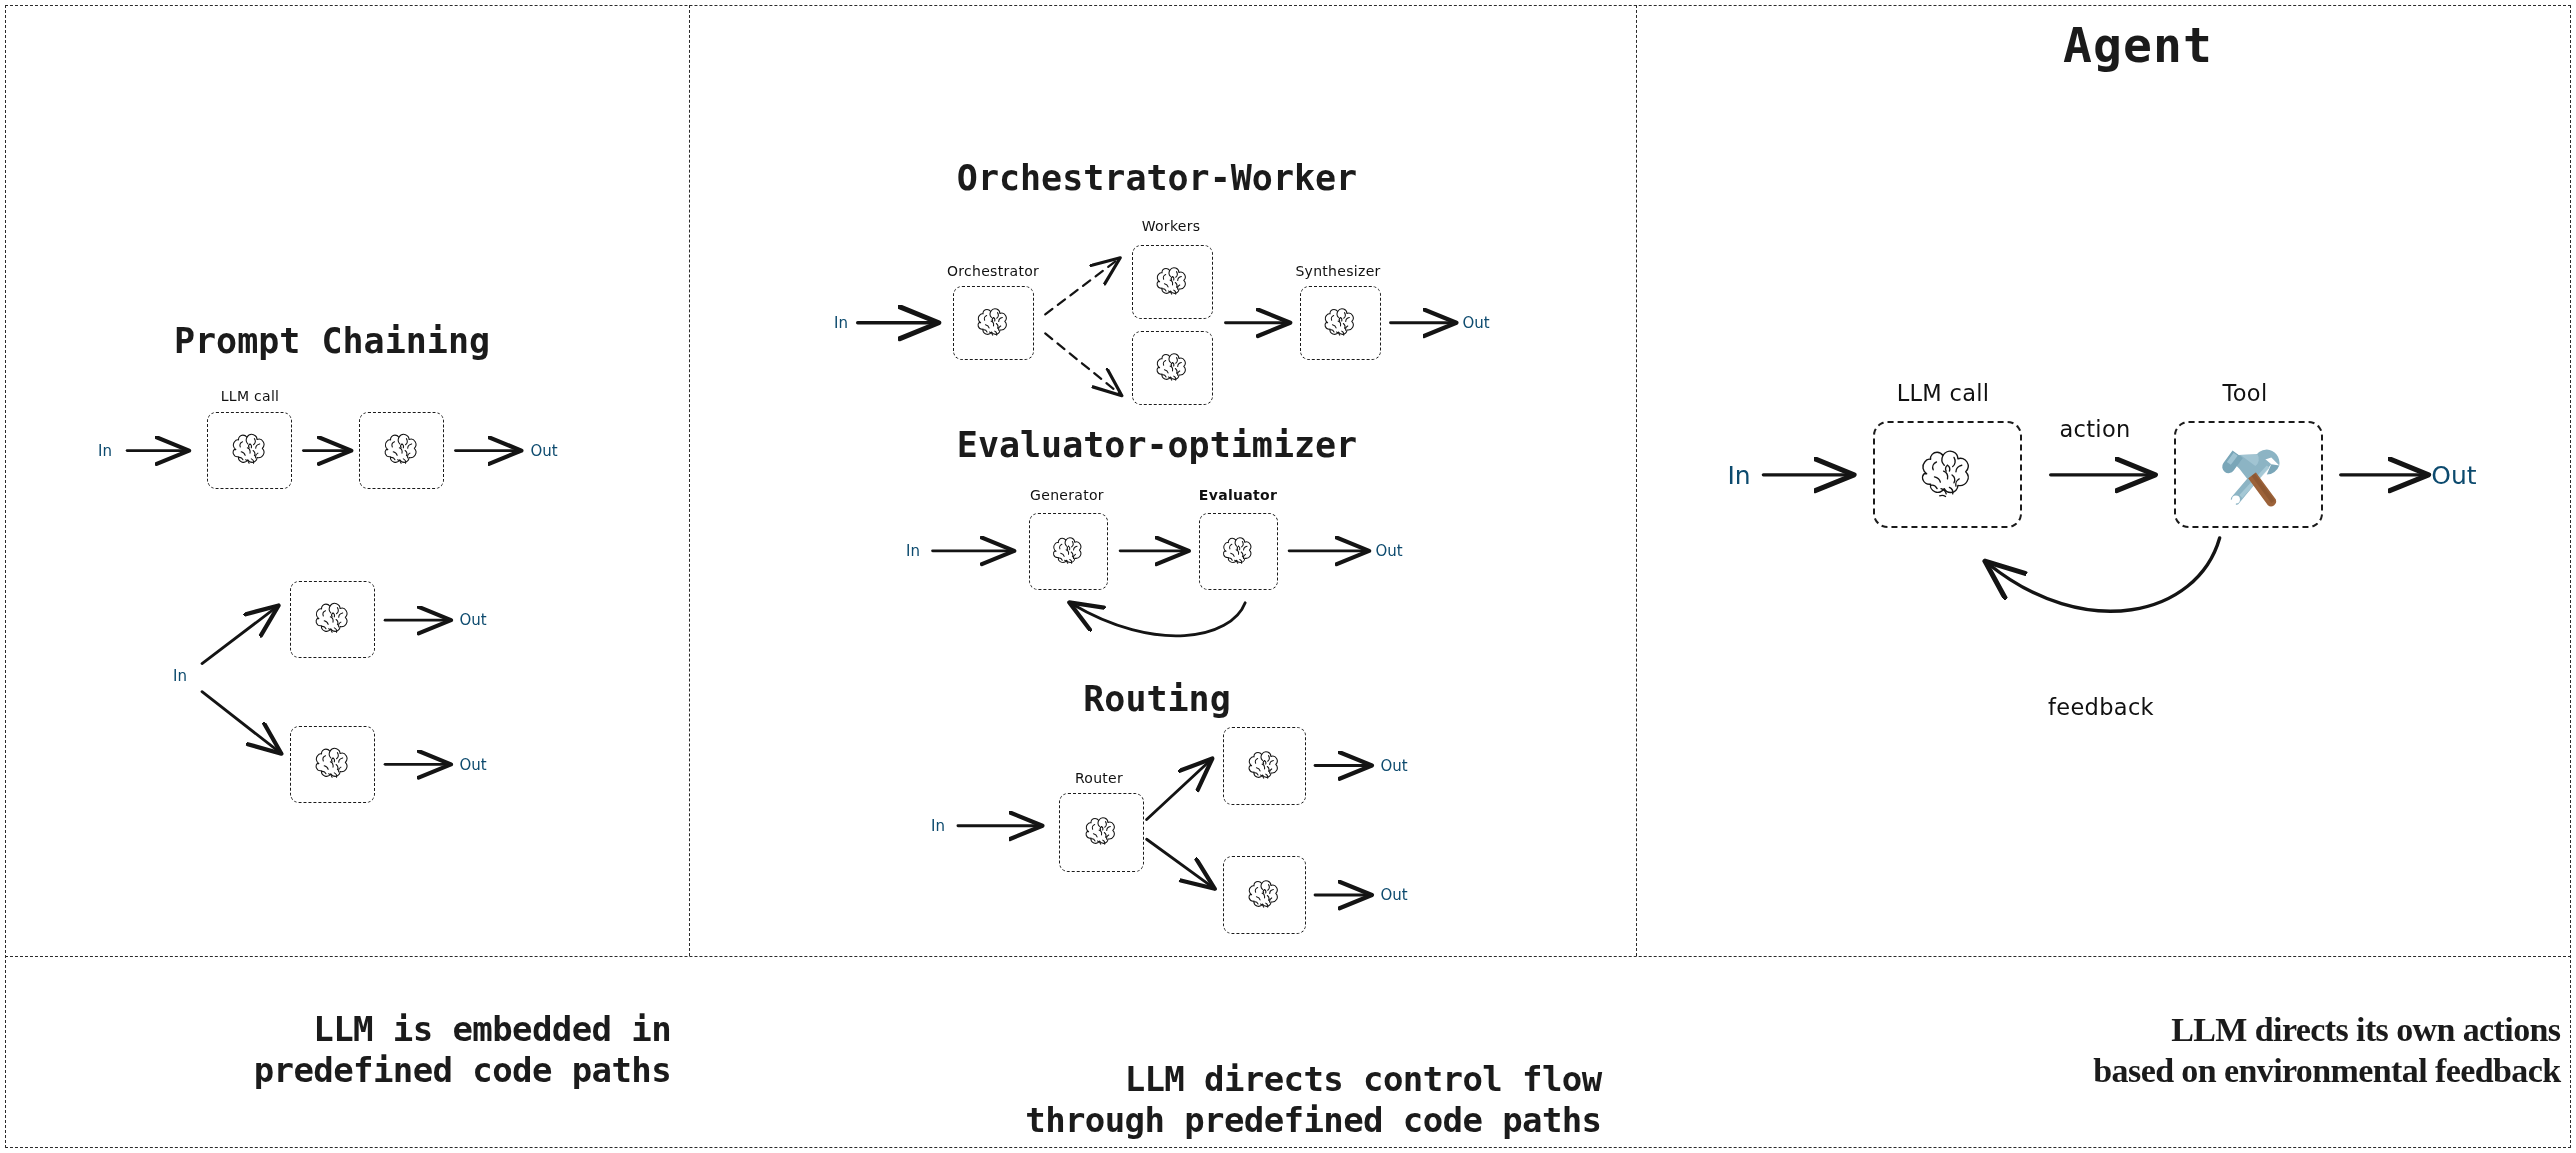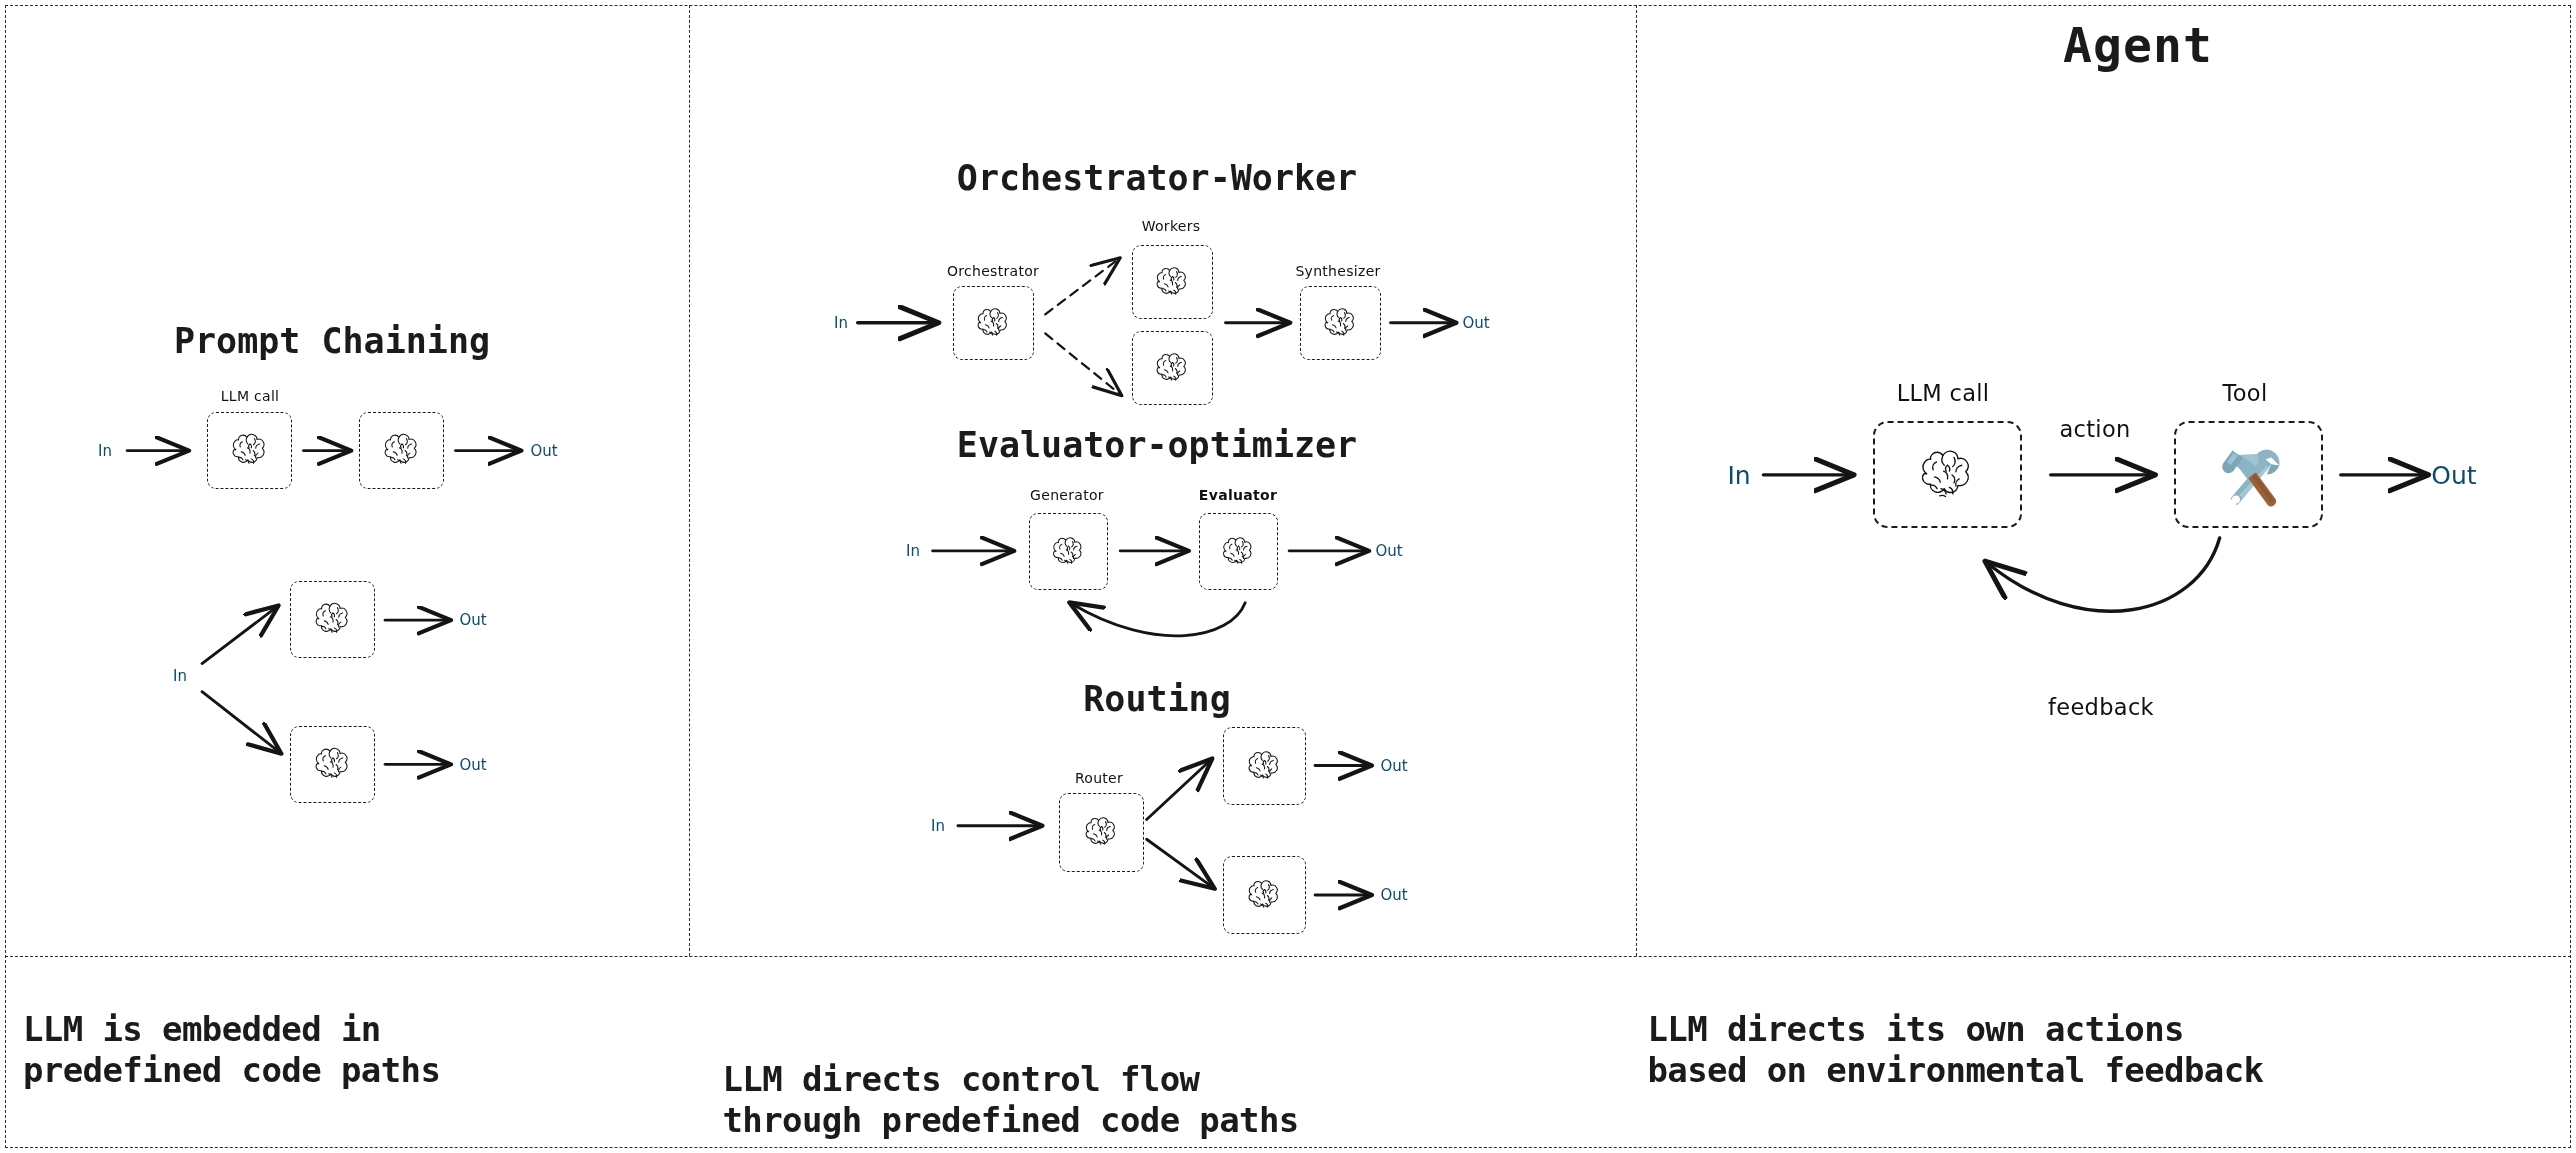"LLM is embedded in" .caption { text-align: left -> right }
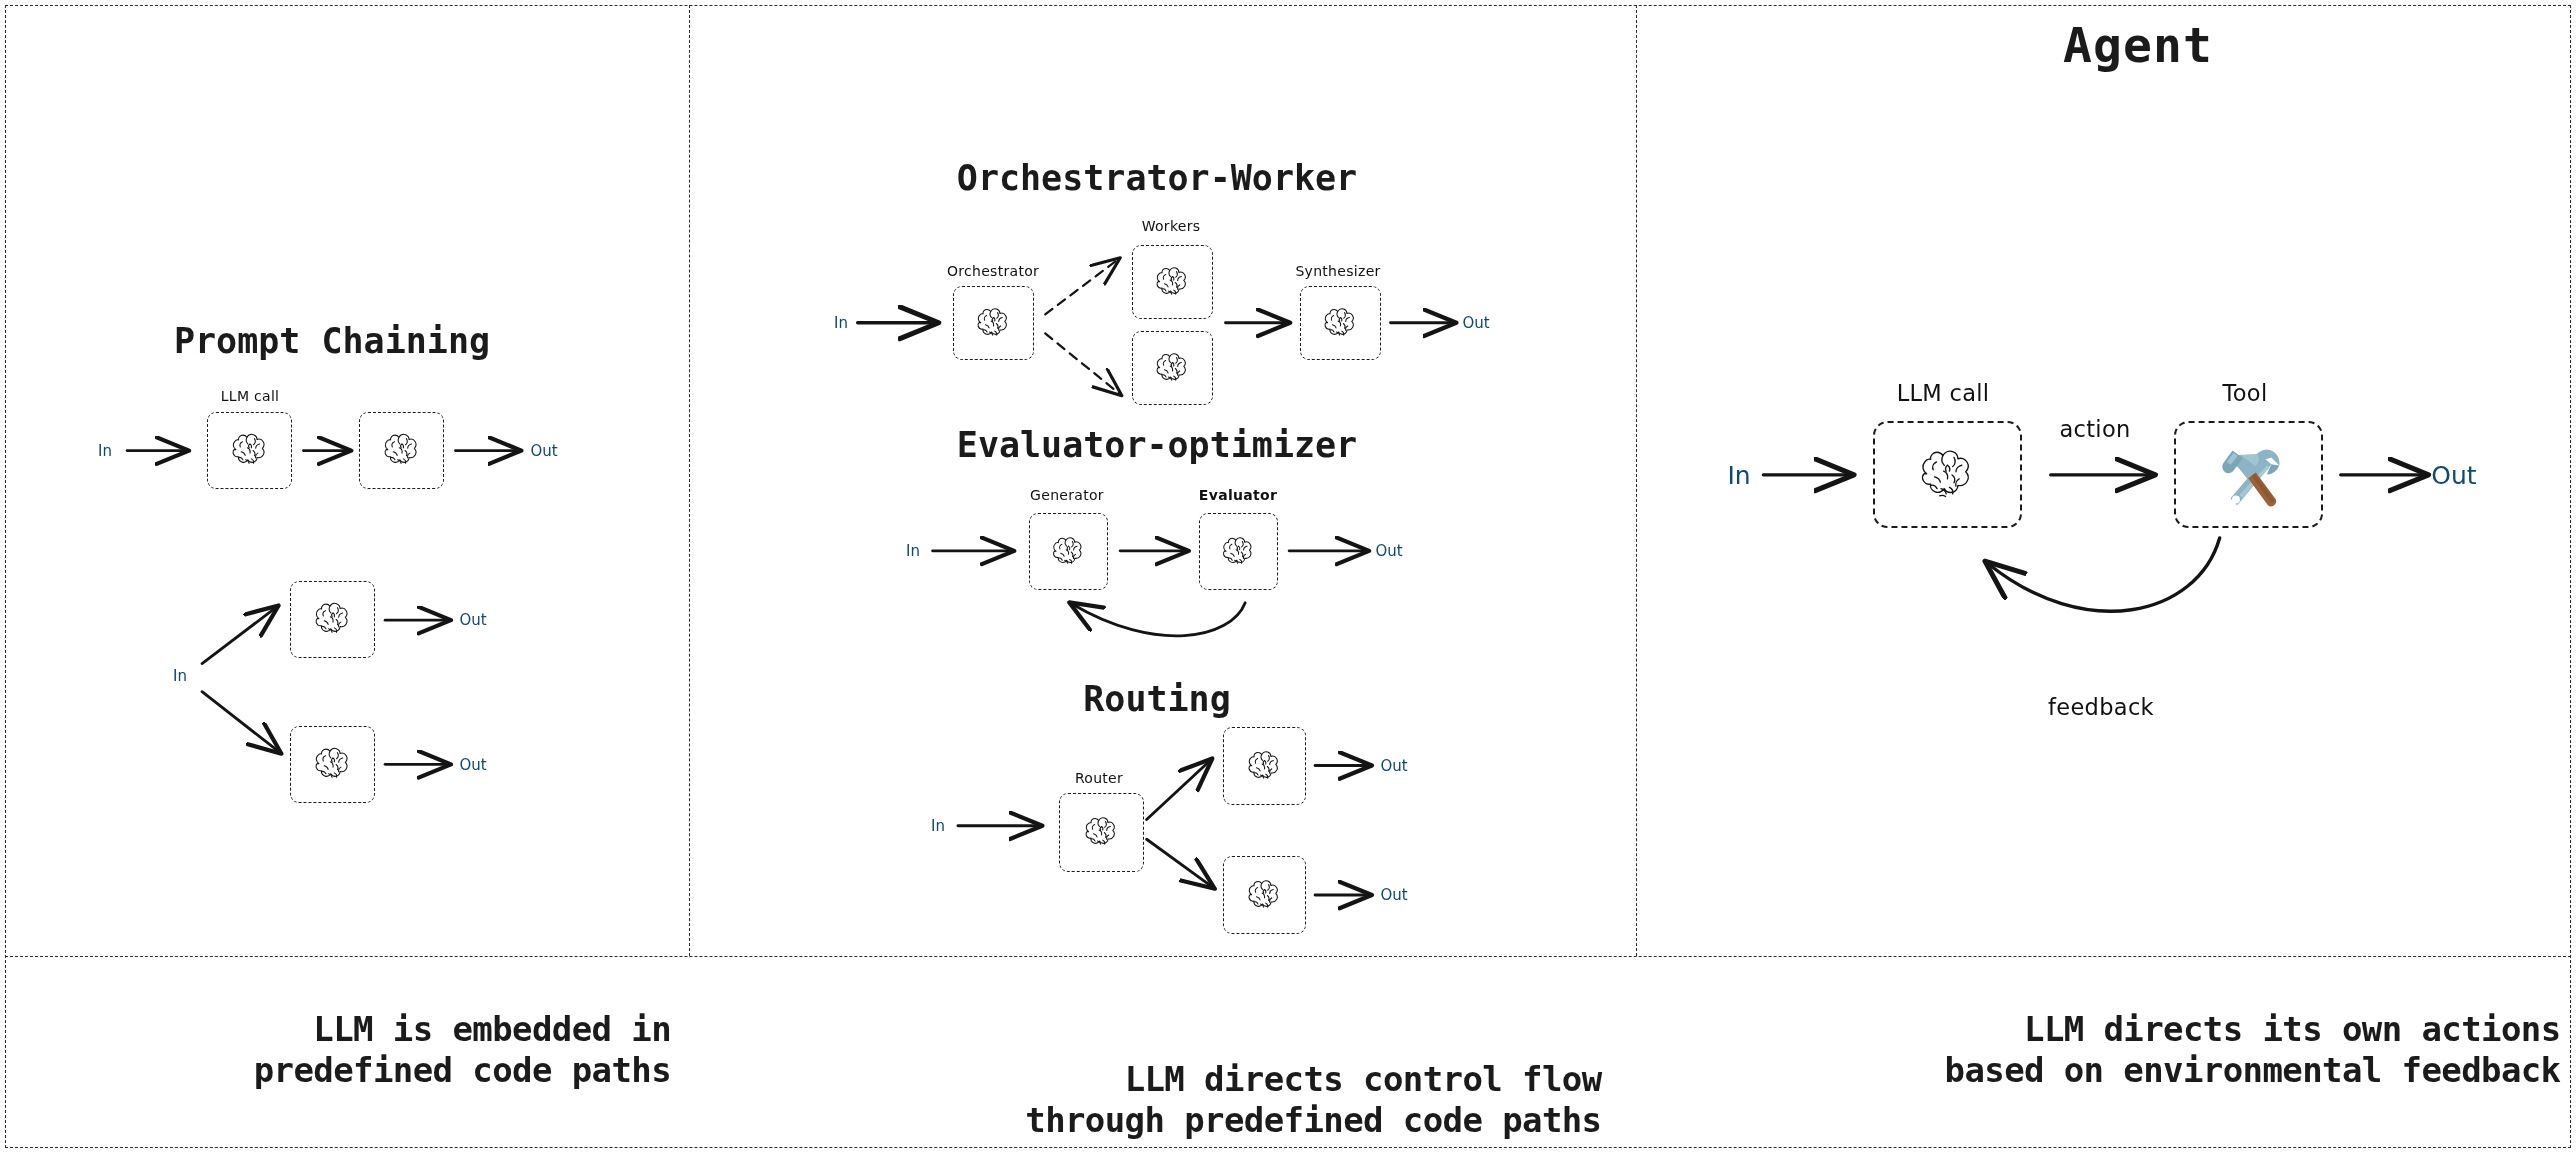"LLM directs its own actions" div.caption { font-family: none -> Liberation Serif, serif }
